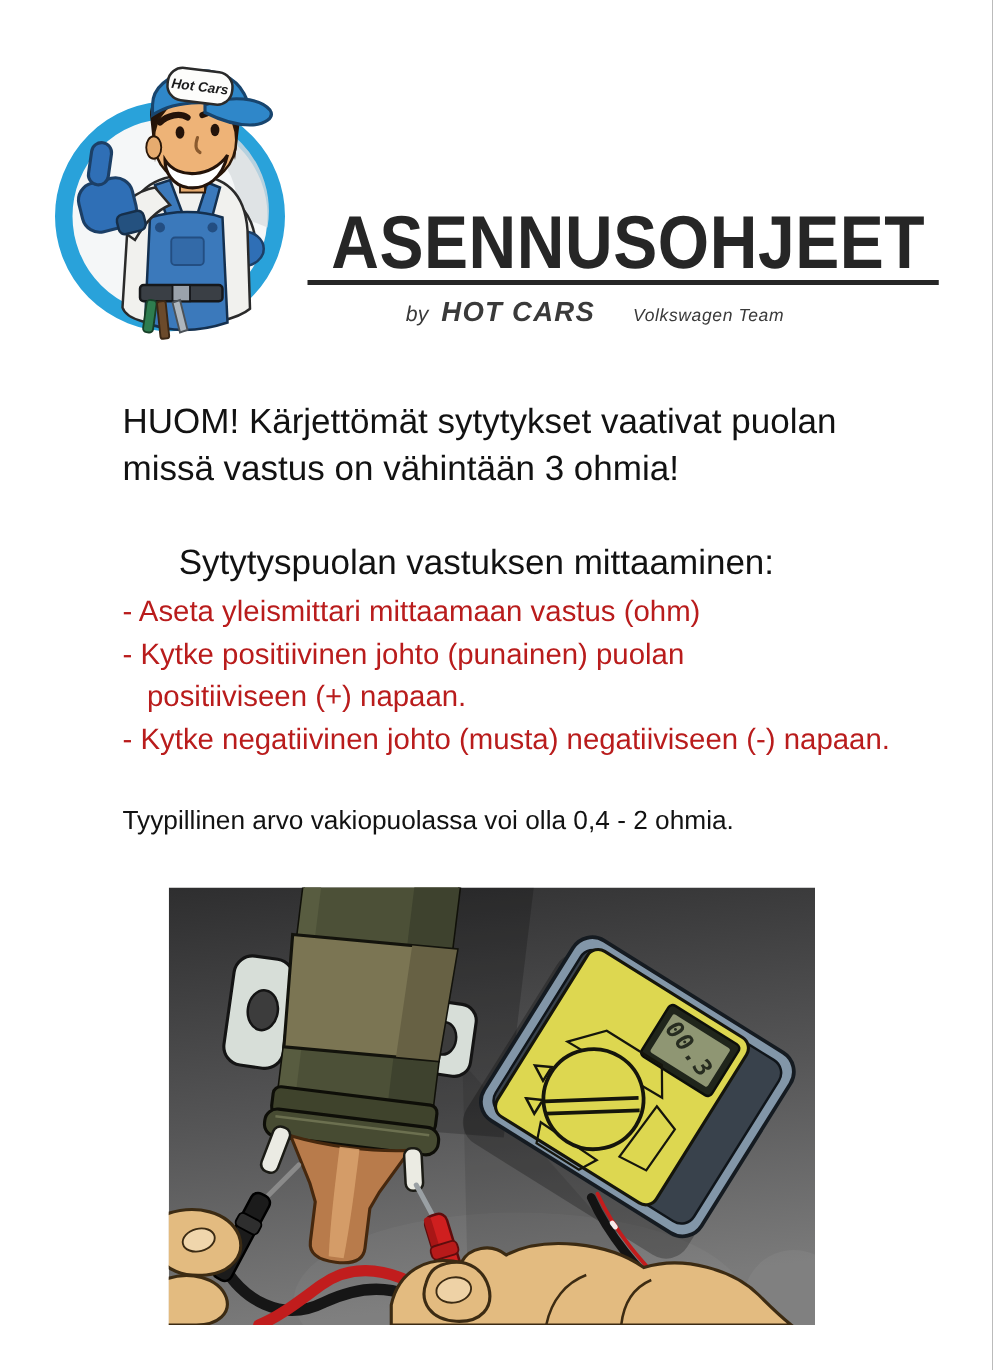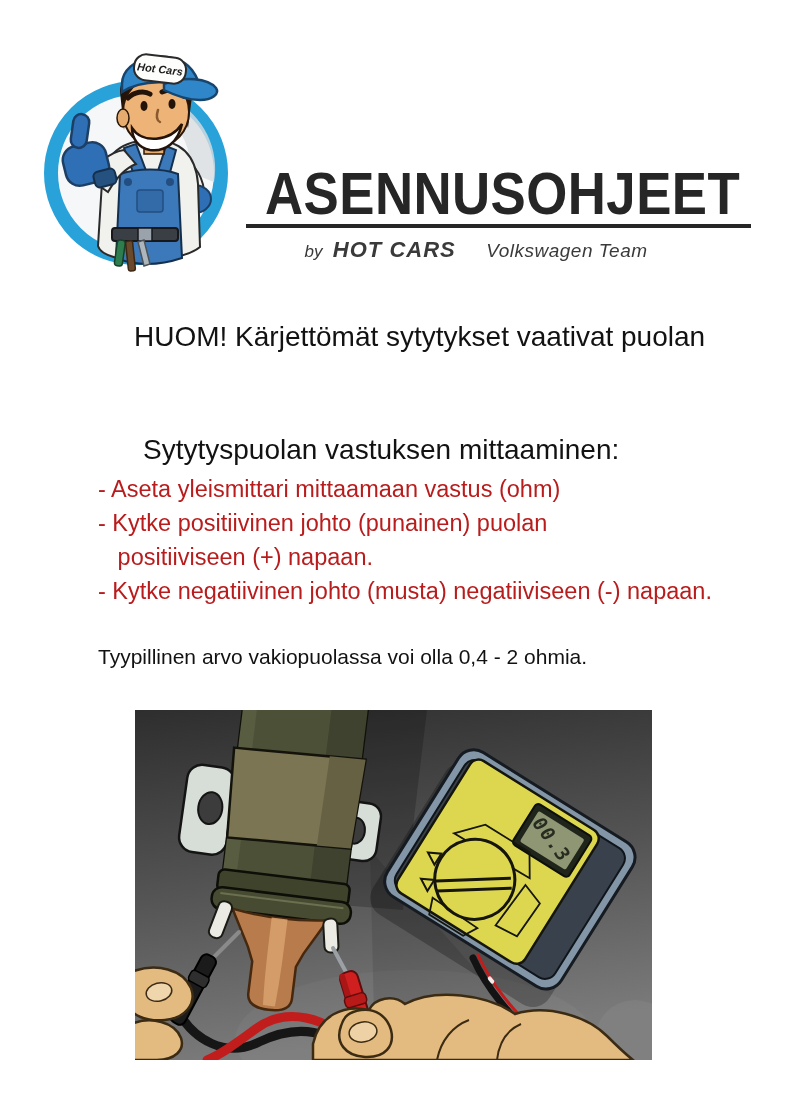"Volkswagen Team" .byline .team { font-size: 19px -> 14px }
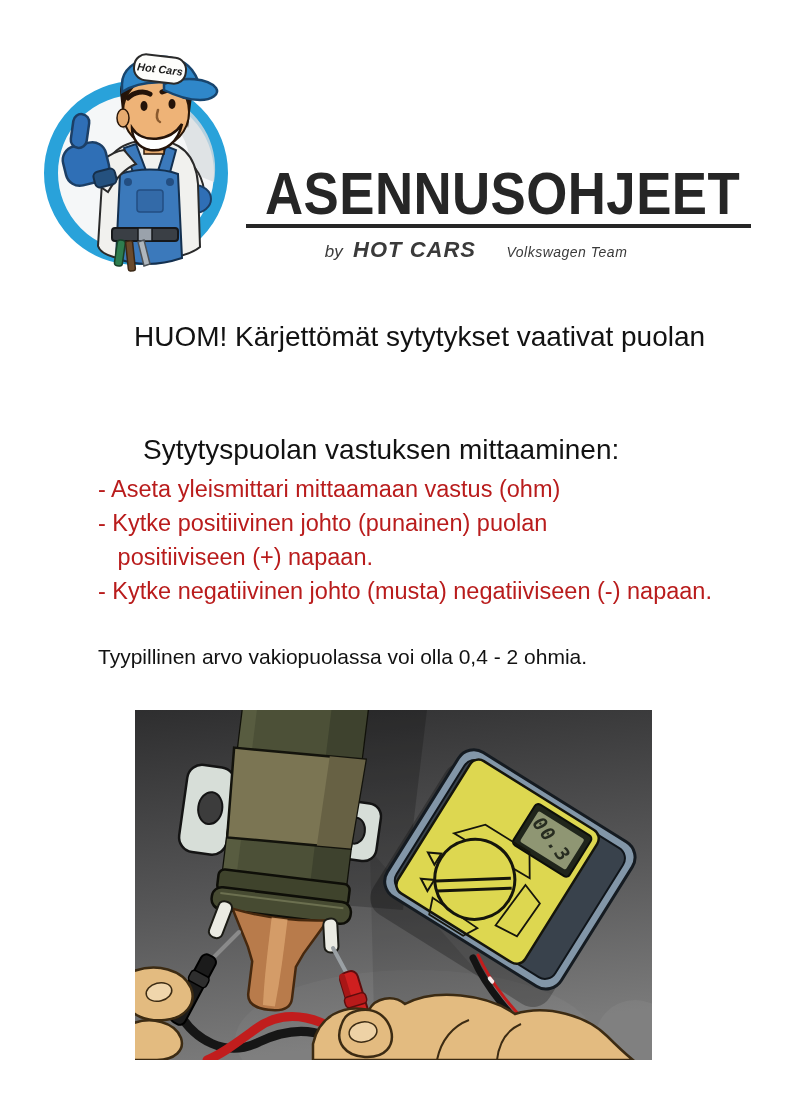"HUOM! Kärjettömät sytytykset vaativat" .notice { margin-left: 36px -> none }
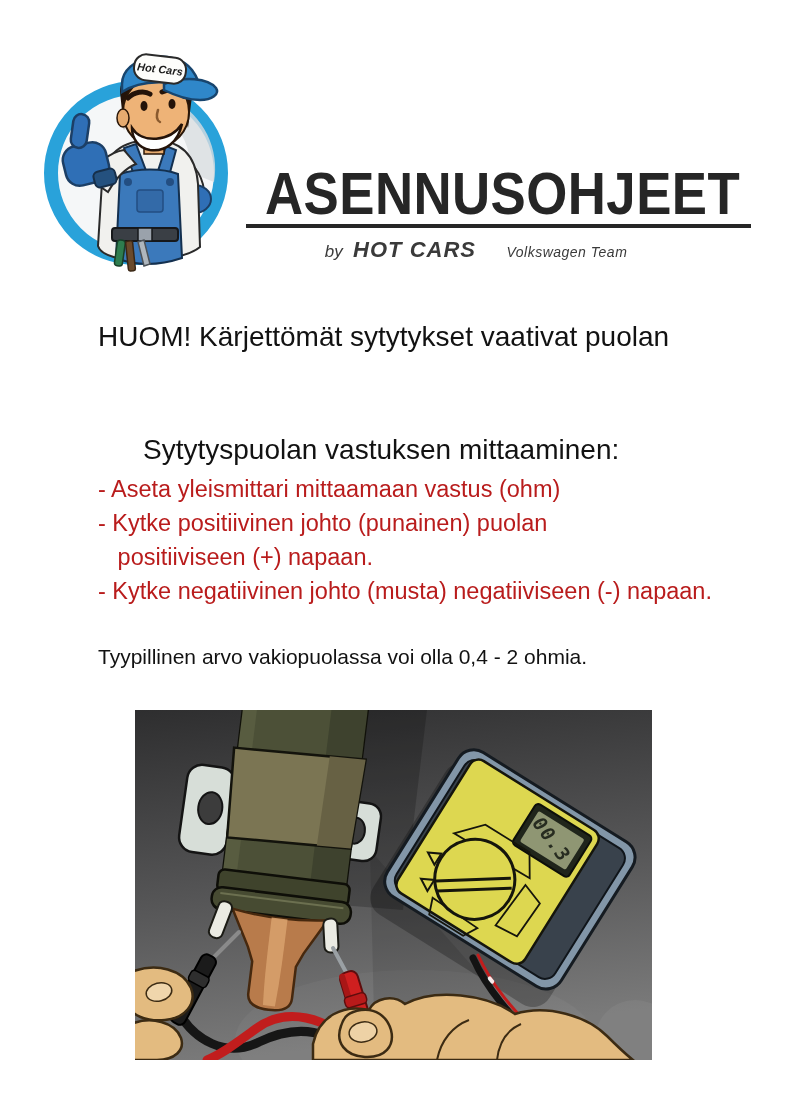"missä vastus on vähintään 3" div { html: none -> <div>missä vastus on vähintään 3 ohmia!</div> }
